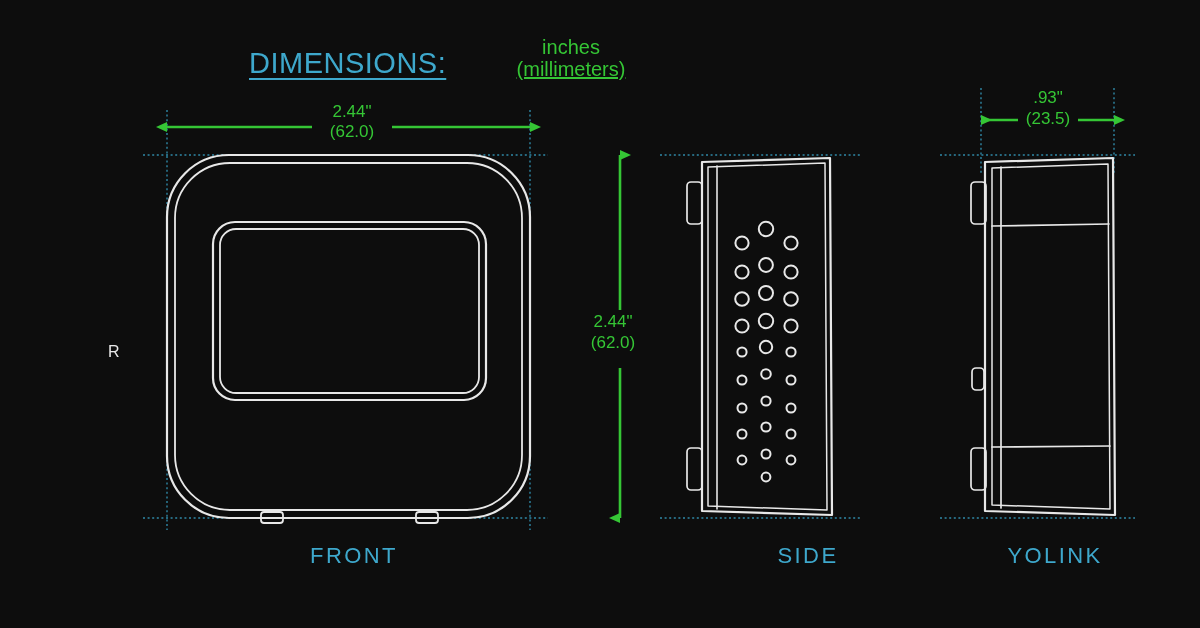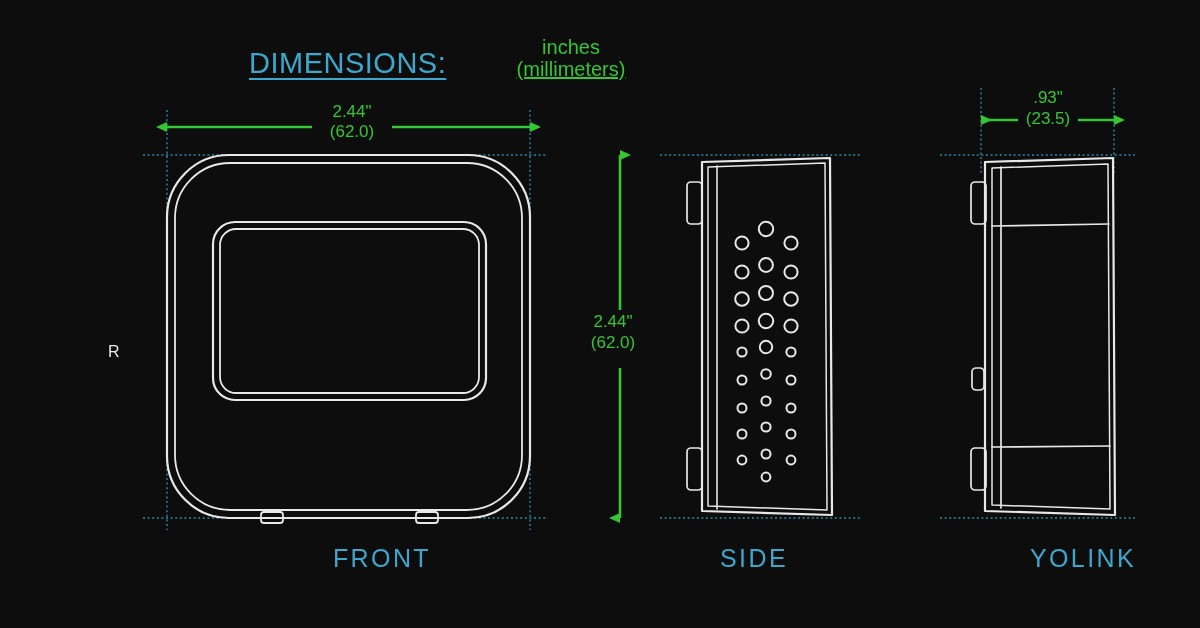"FRONT" .view-label { font-size: 25px -> 22px; margin-left: 28px -> none }
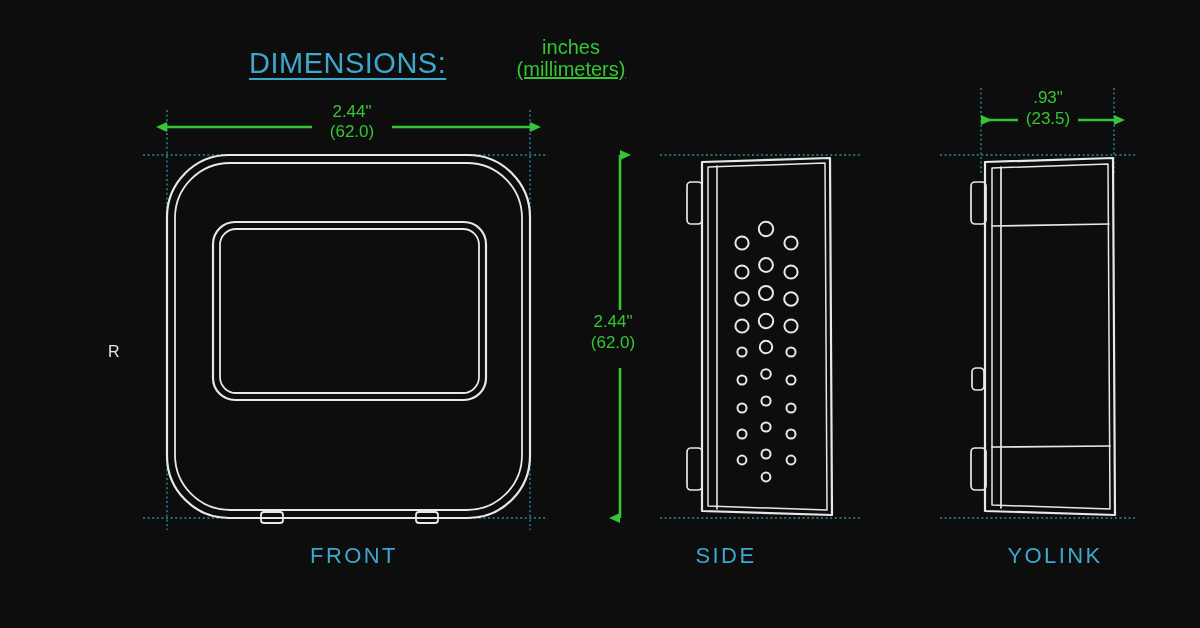"SIDE" div.txt { left: 726px -> 808px }
